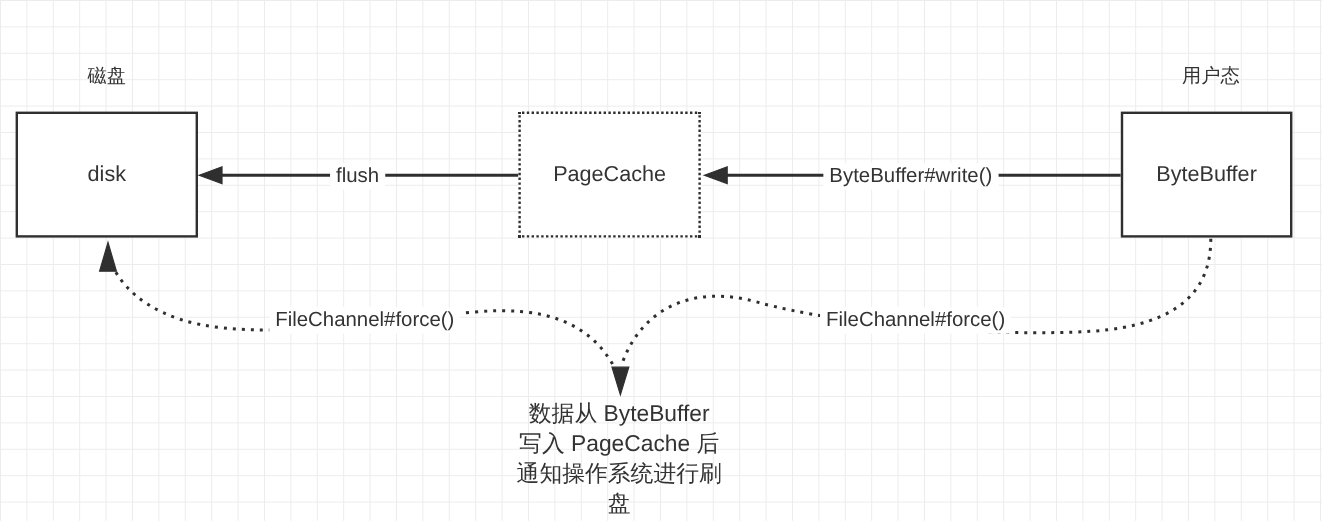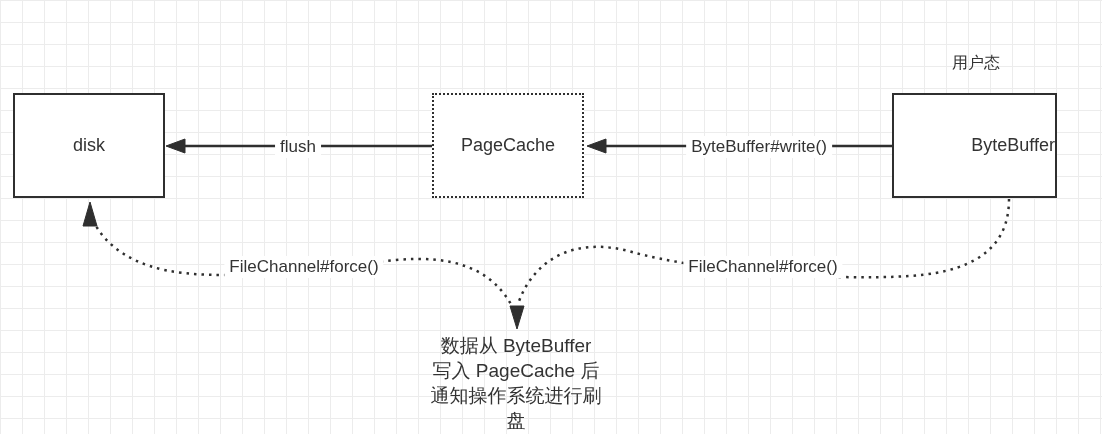"磁盘" div.node-title { html: none -> <div>磁盘</div> }
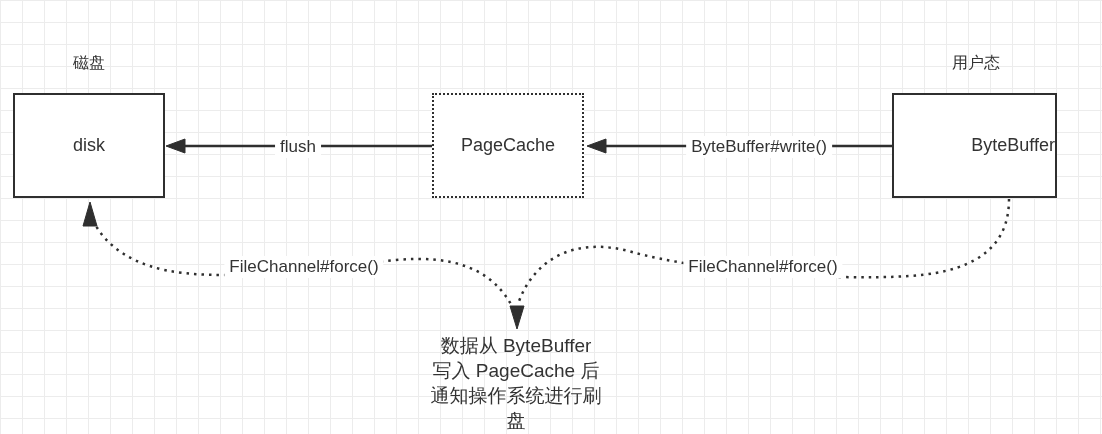"用户态" .title-bytebuffer { left: 896px -> 929px }
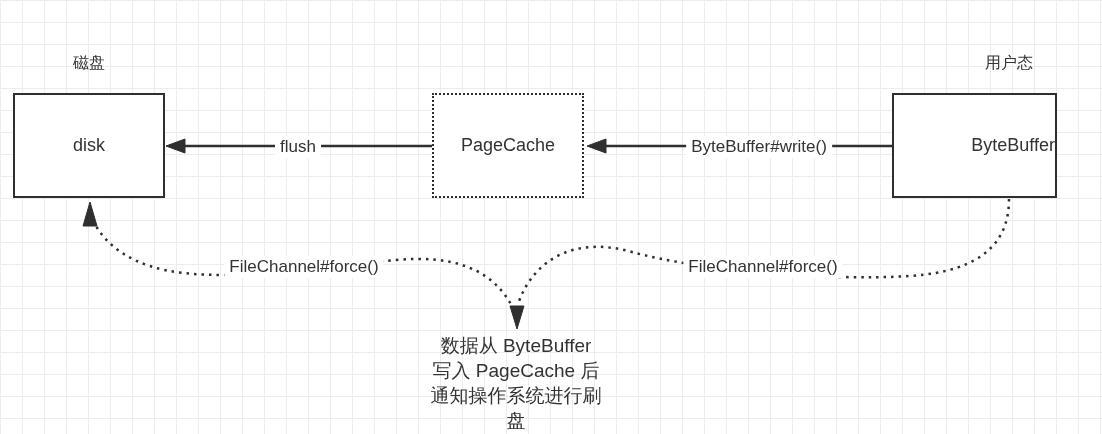"ByteBuffer" .node-bytebuffer { justify-content: flex-end -> none; left: 892px -> 934px; width: 165px -> 143px }
